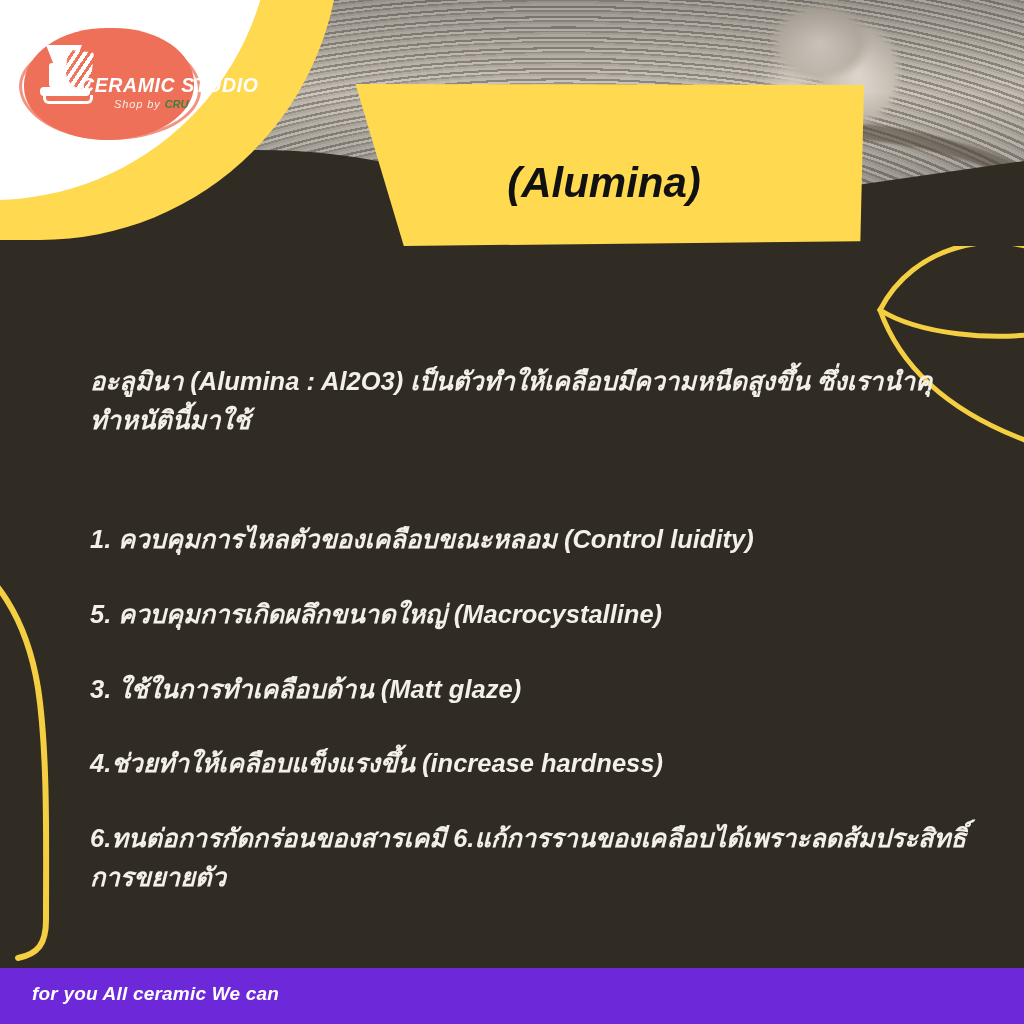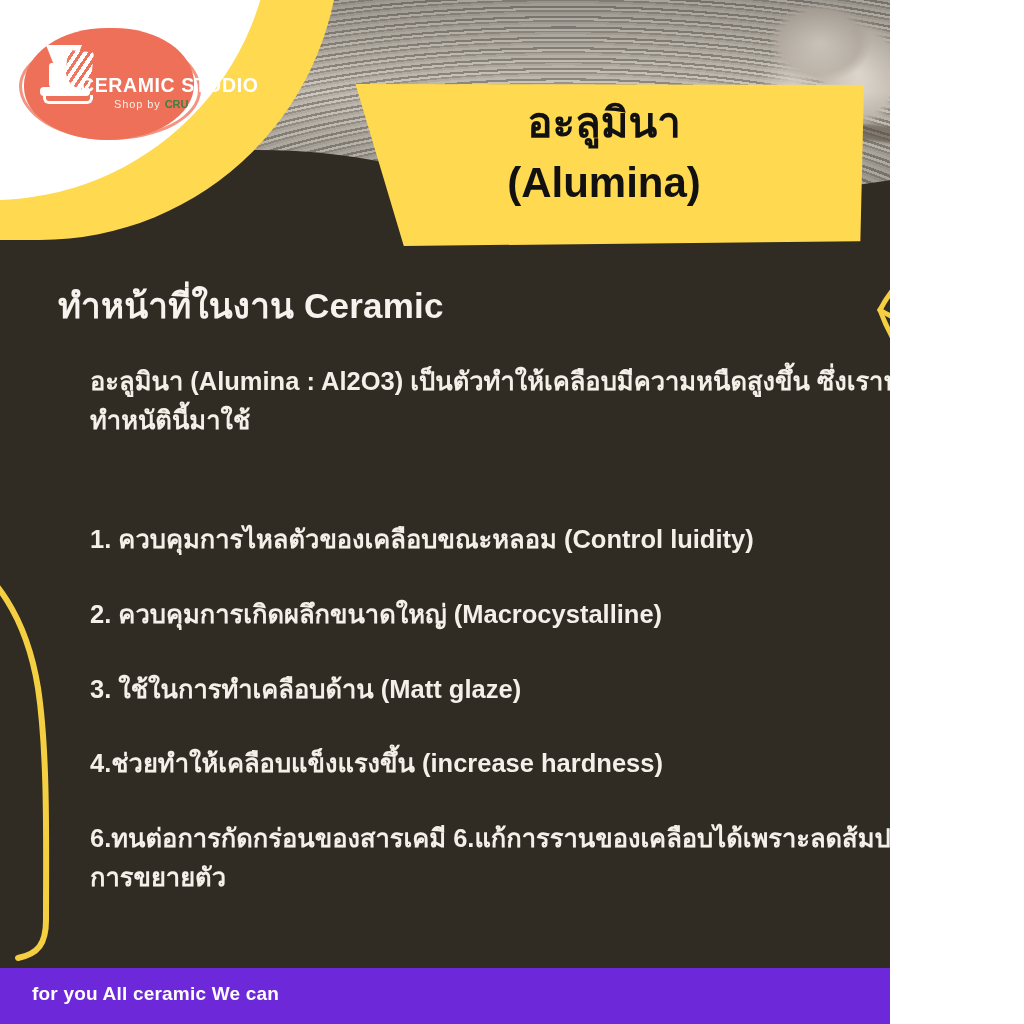"CERAMIC STUDIO" #poster { font-style: none -> italic; width: 890px -> 1024px }
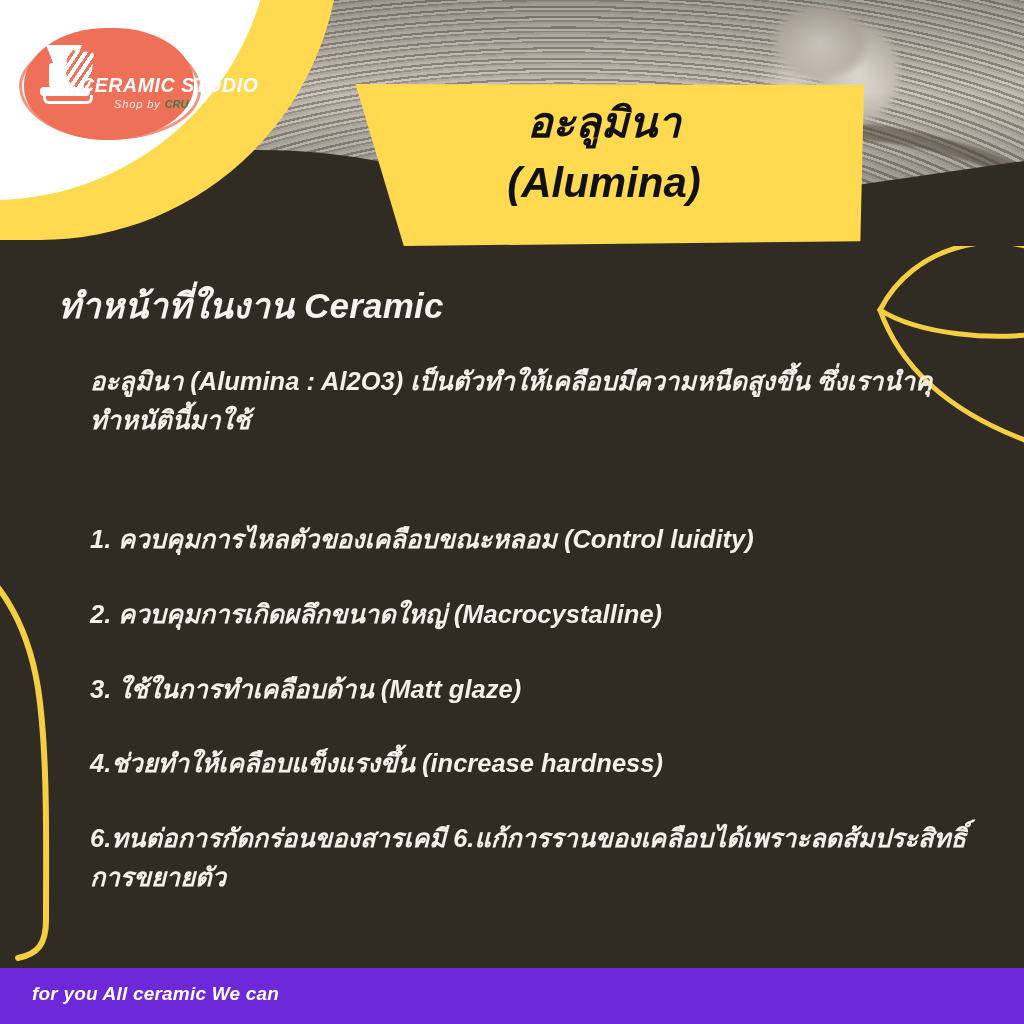"อะลูมินา" div.t-line { html: <div>อะลูมินา</div> -> none }
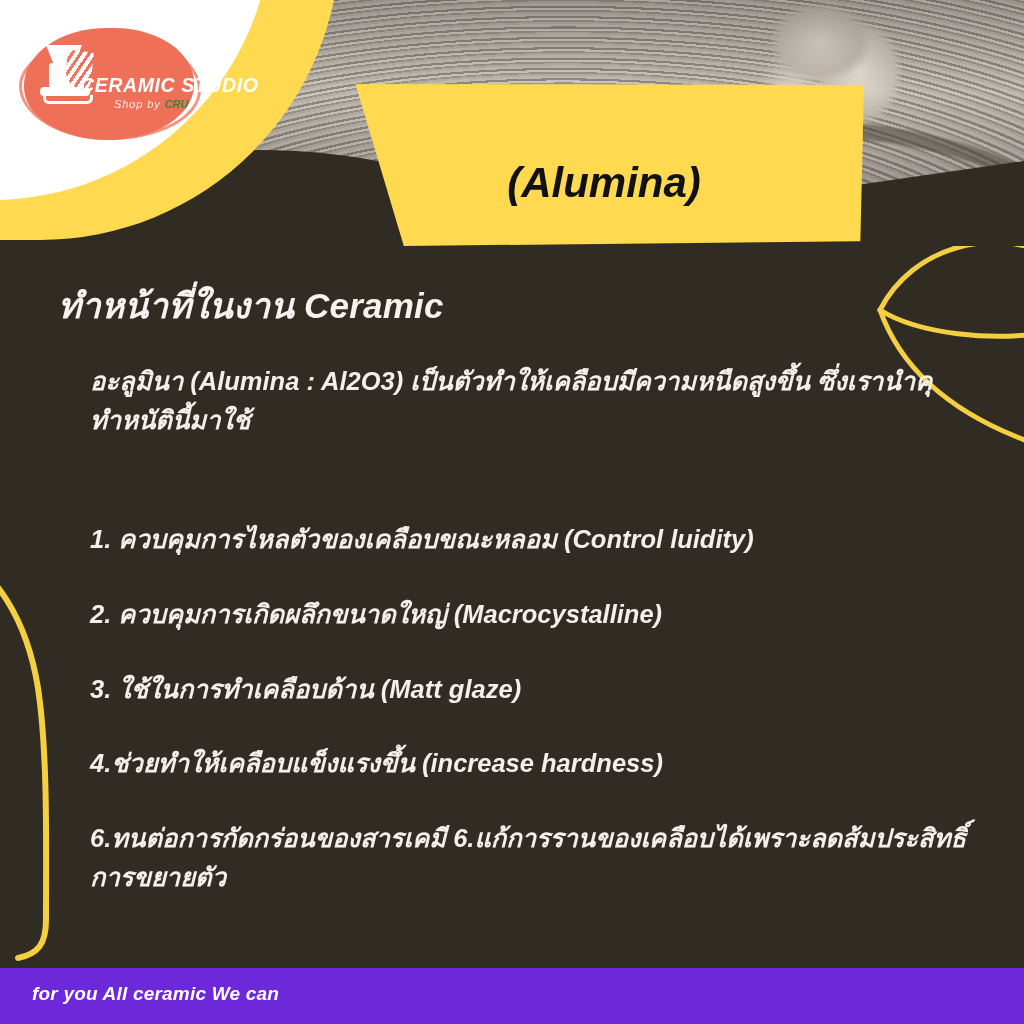"ทำหน้าที่ในงาน Ceramic" div.heading { html: <div>ทำหน้าที่ในงาน Ceramic</div> -> none }
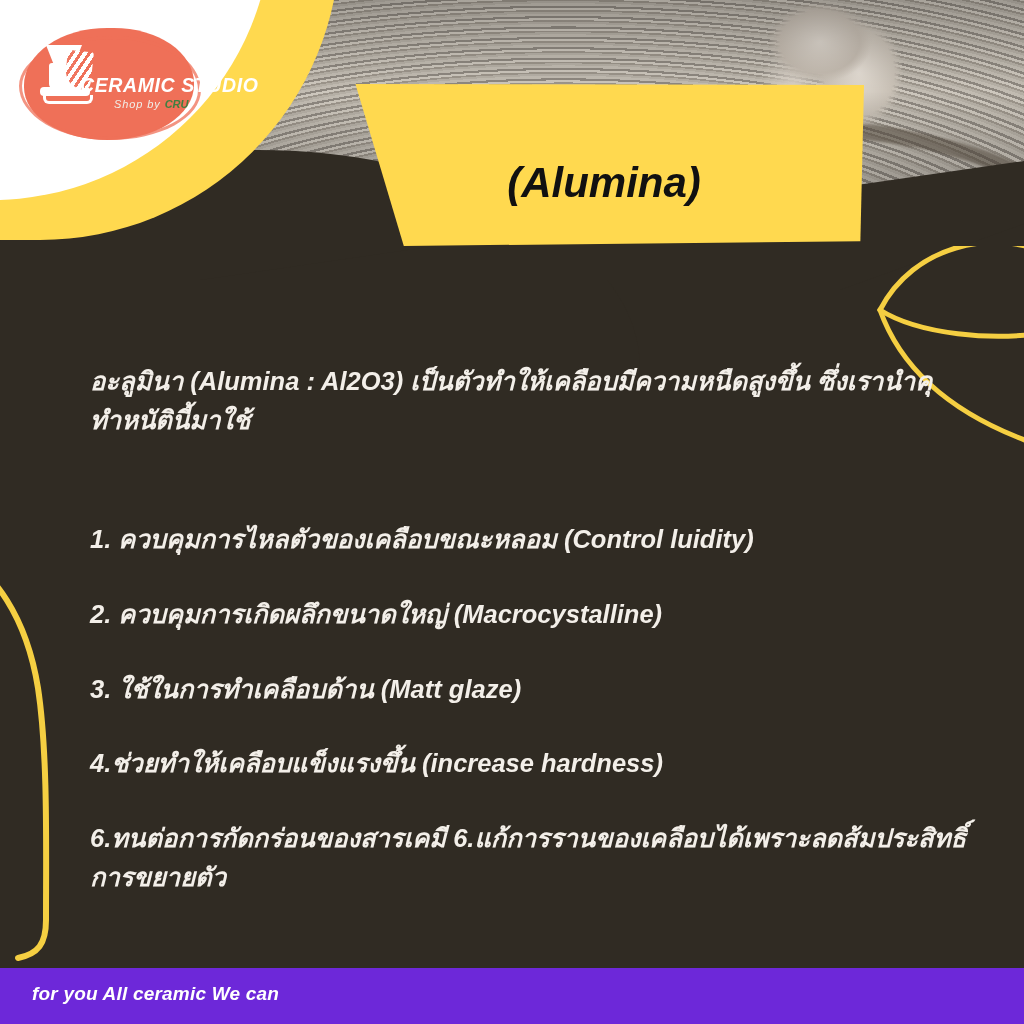"2. ควบคุมการเกิดผลึกขนาดใหญ่" div.item { text: 2 -> 5 }
